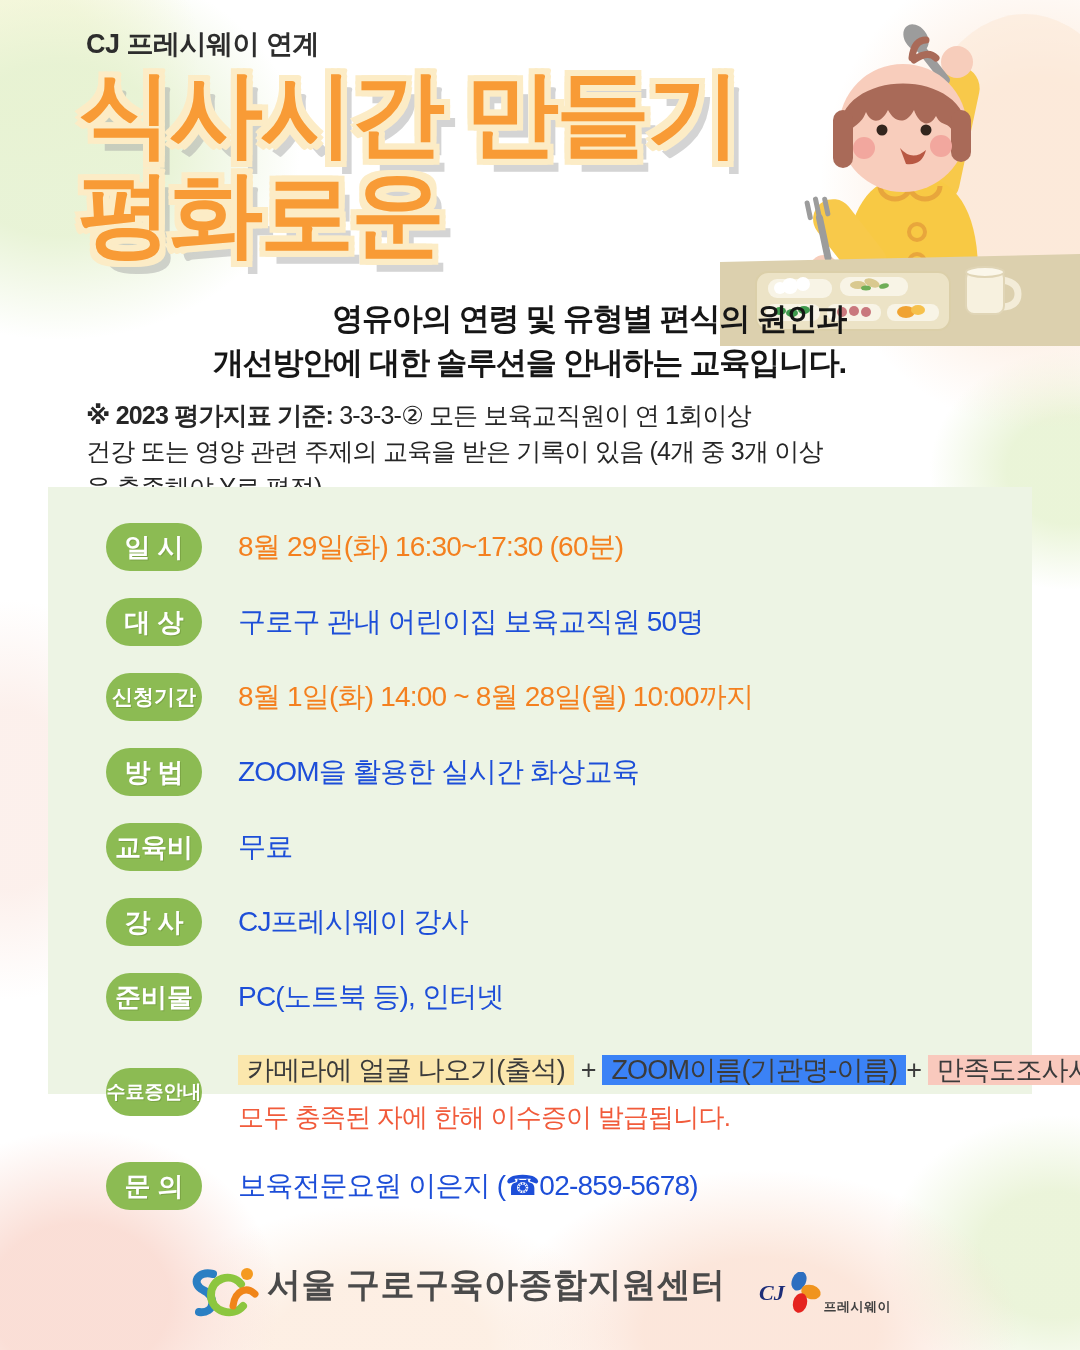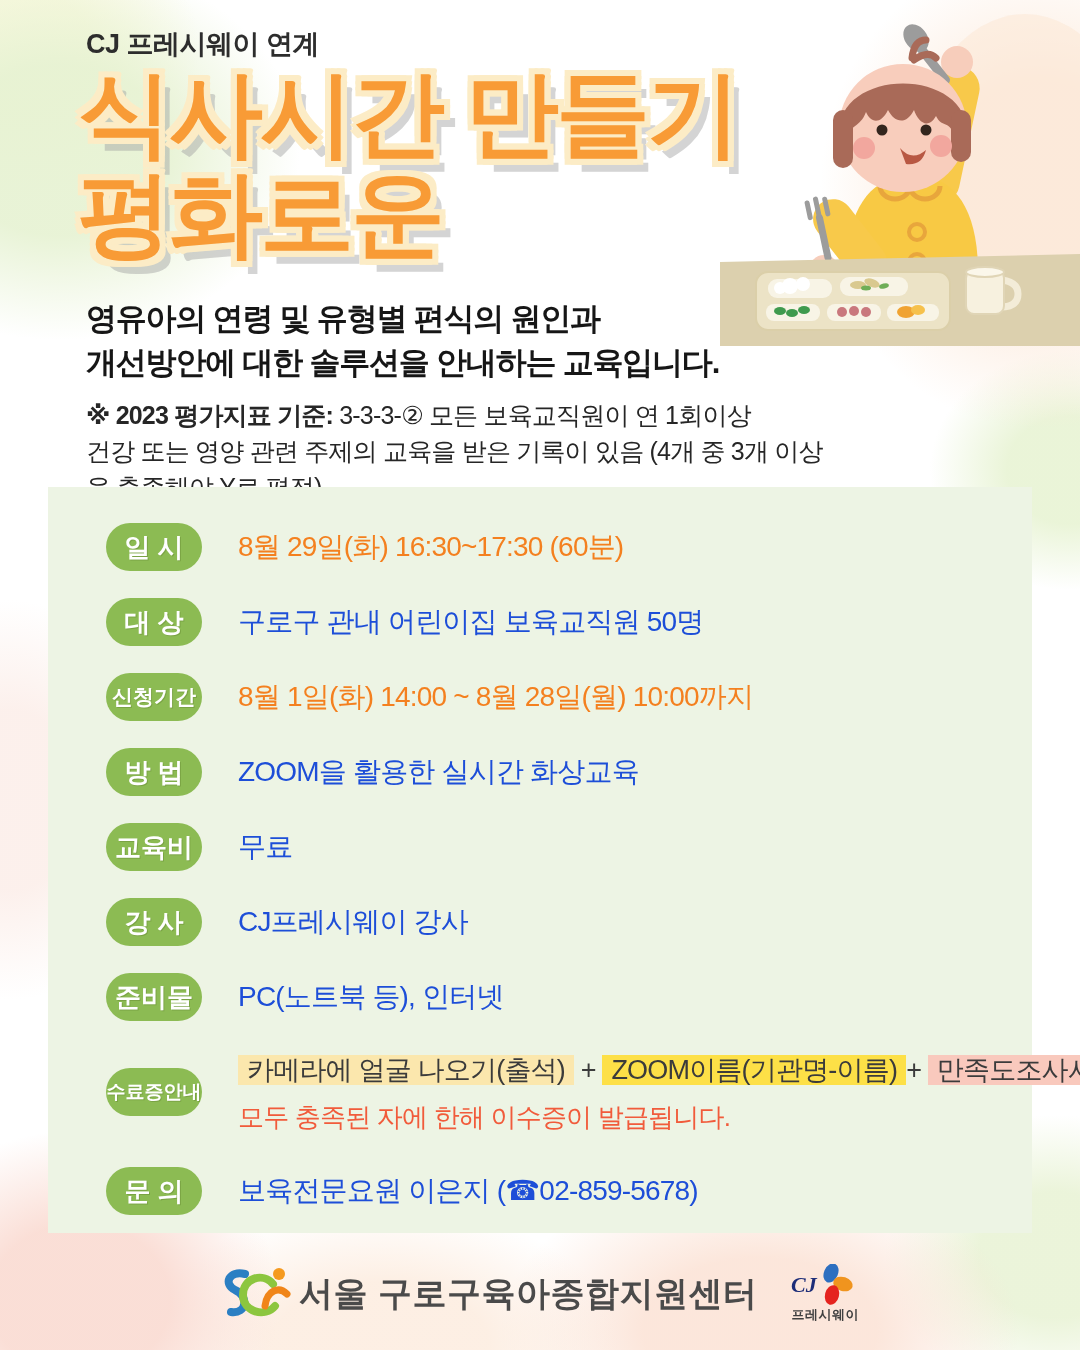"영유아의 연령 및 유형별 편식의" .intro-line { text-align: none -> right }
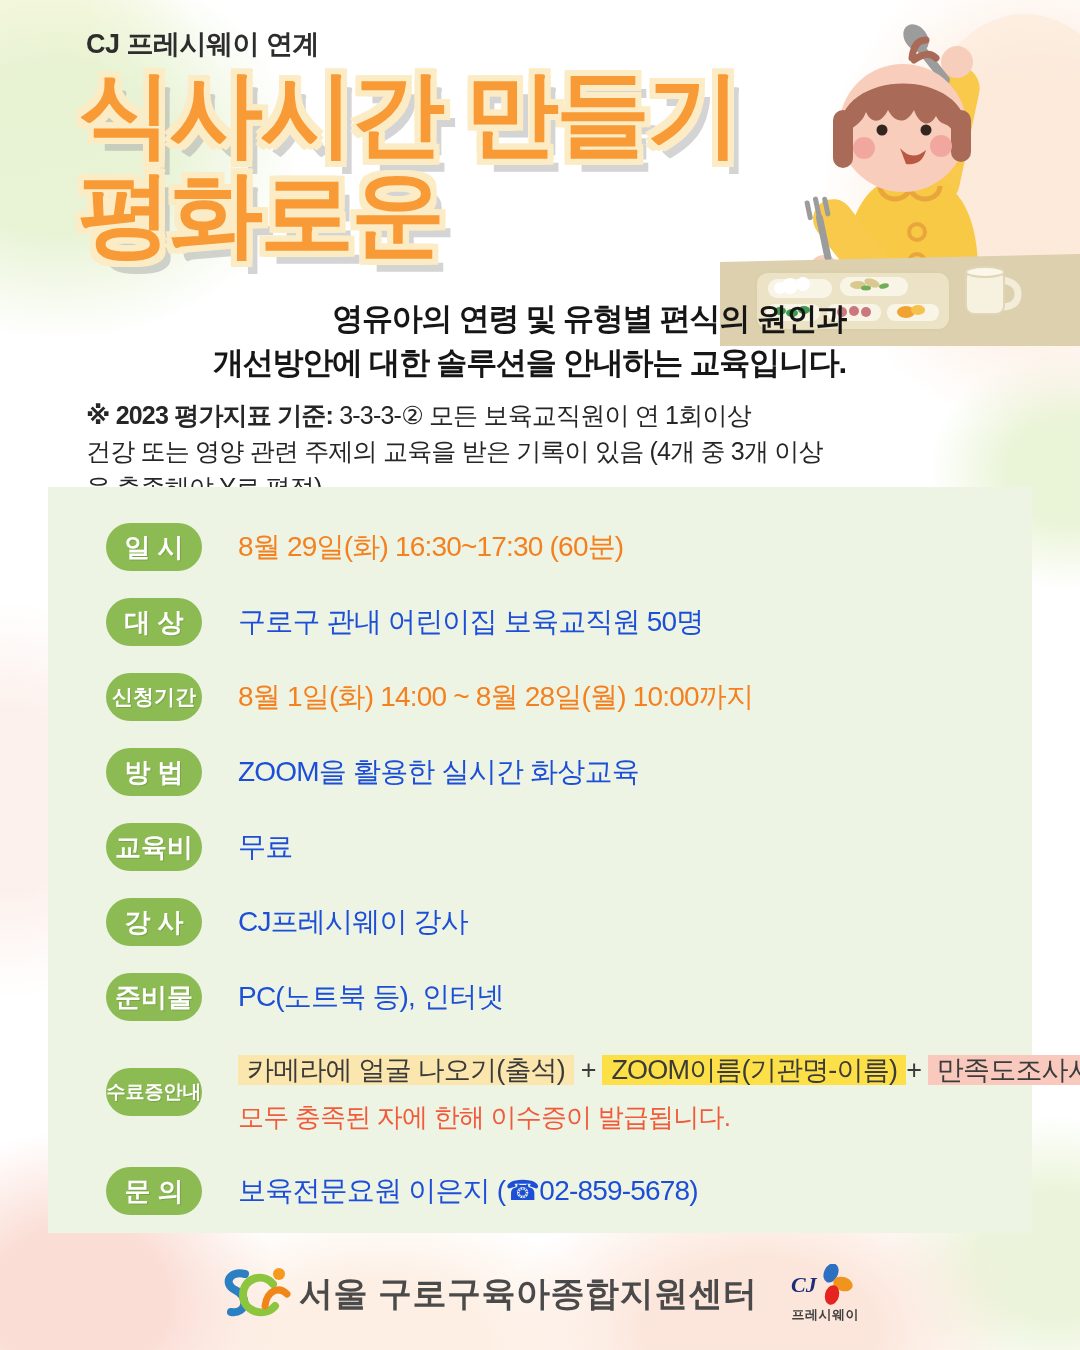"일 시" .info-box { height: 746px -> 607px }
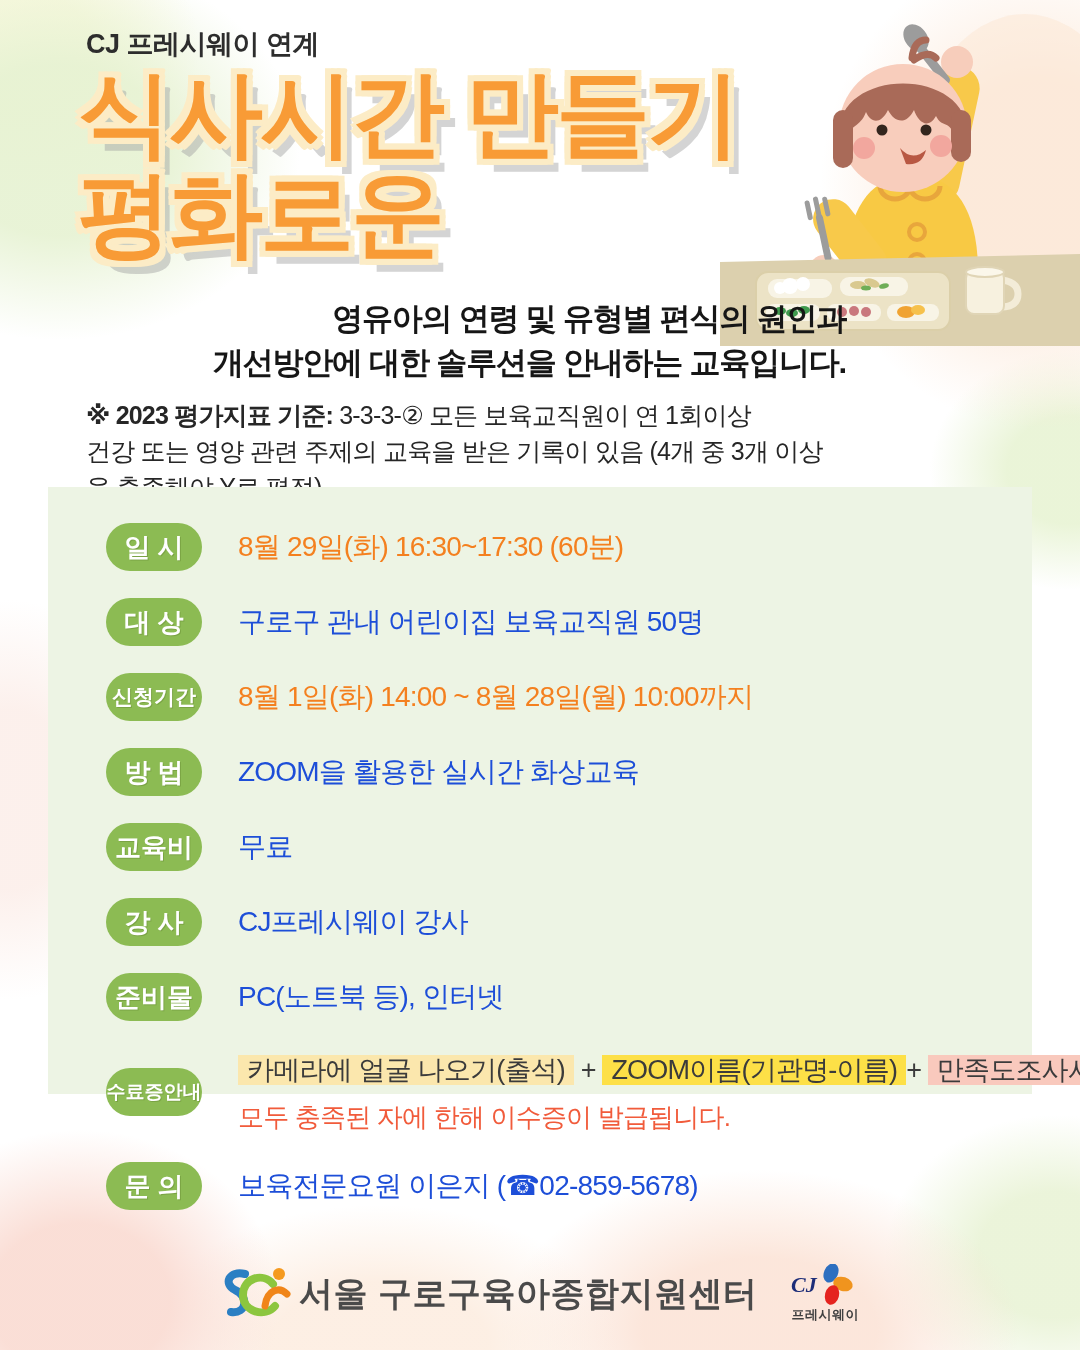"ZOOM이름(기관명-이름)" .hl-green { background: #fde047 -> #3b82f6 }
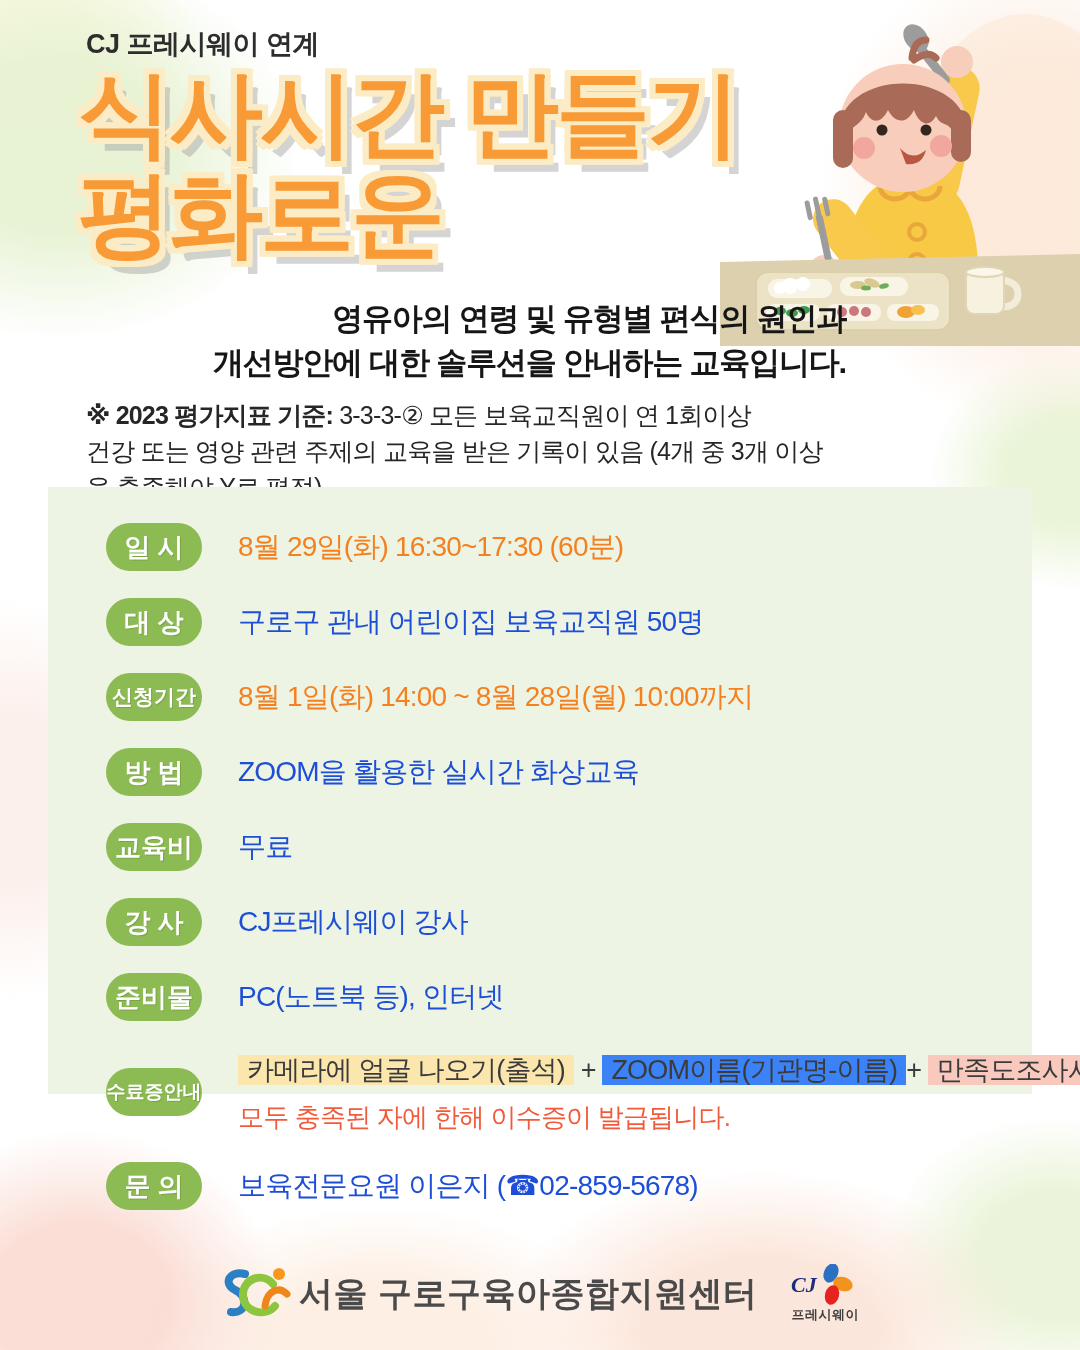"서울 구로구육아종합지원센터" .center-brand { align-items: center -> none }
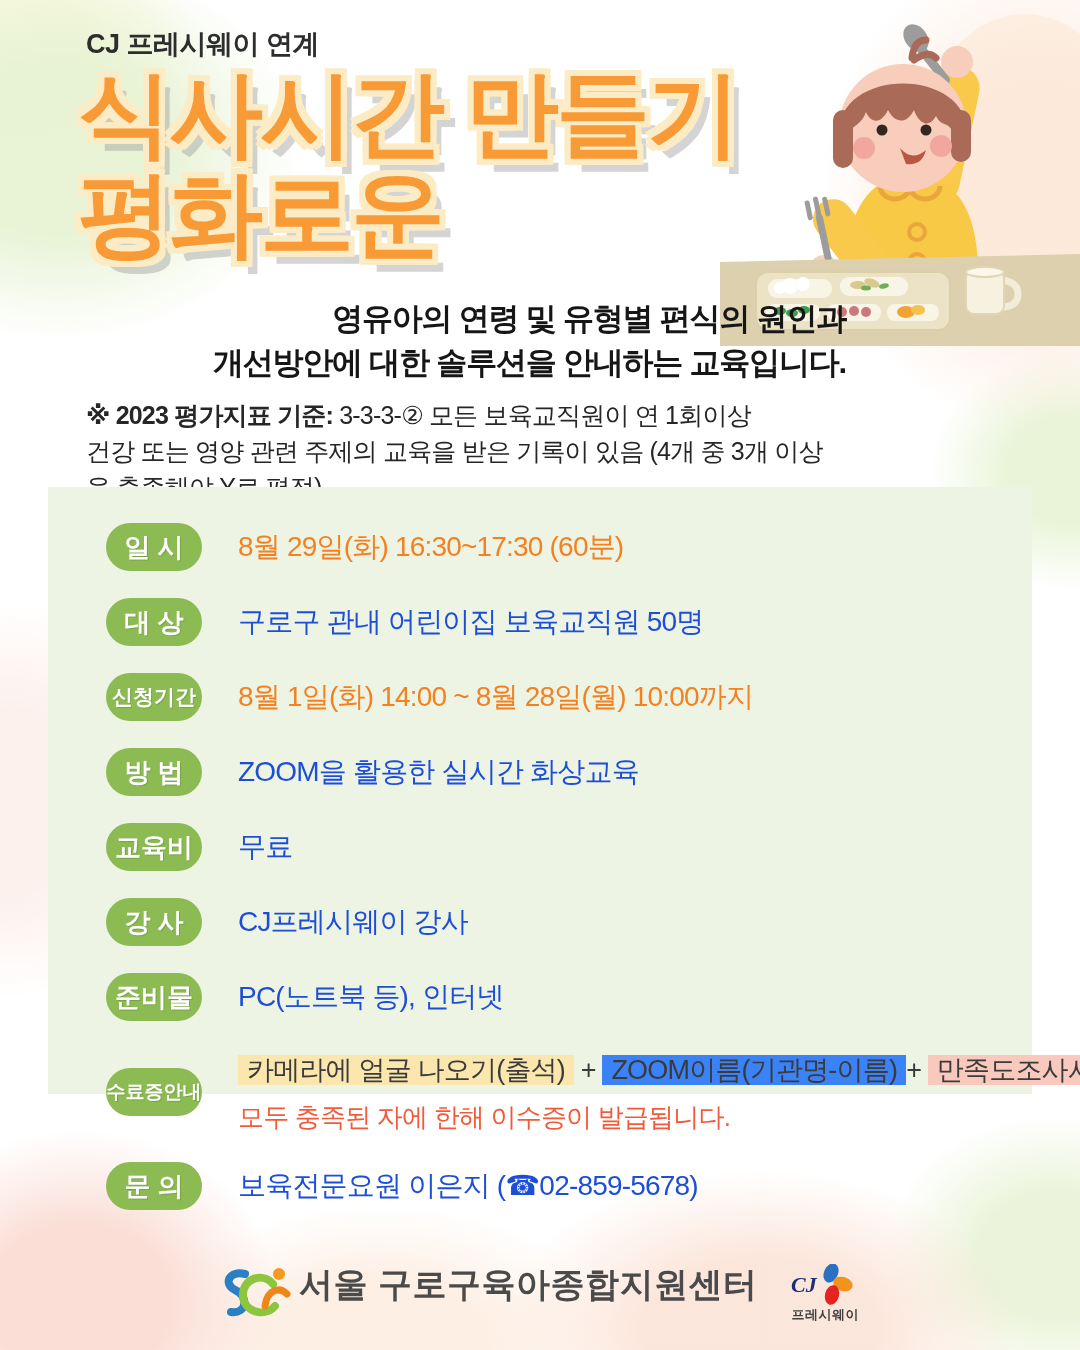"CJ" .cj-brand { align-items: flex-start -> flex-end; flex-direction: column -> row }
